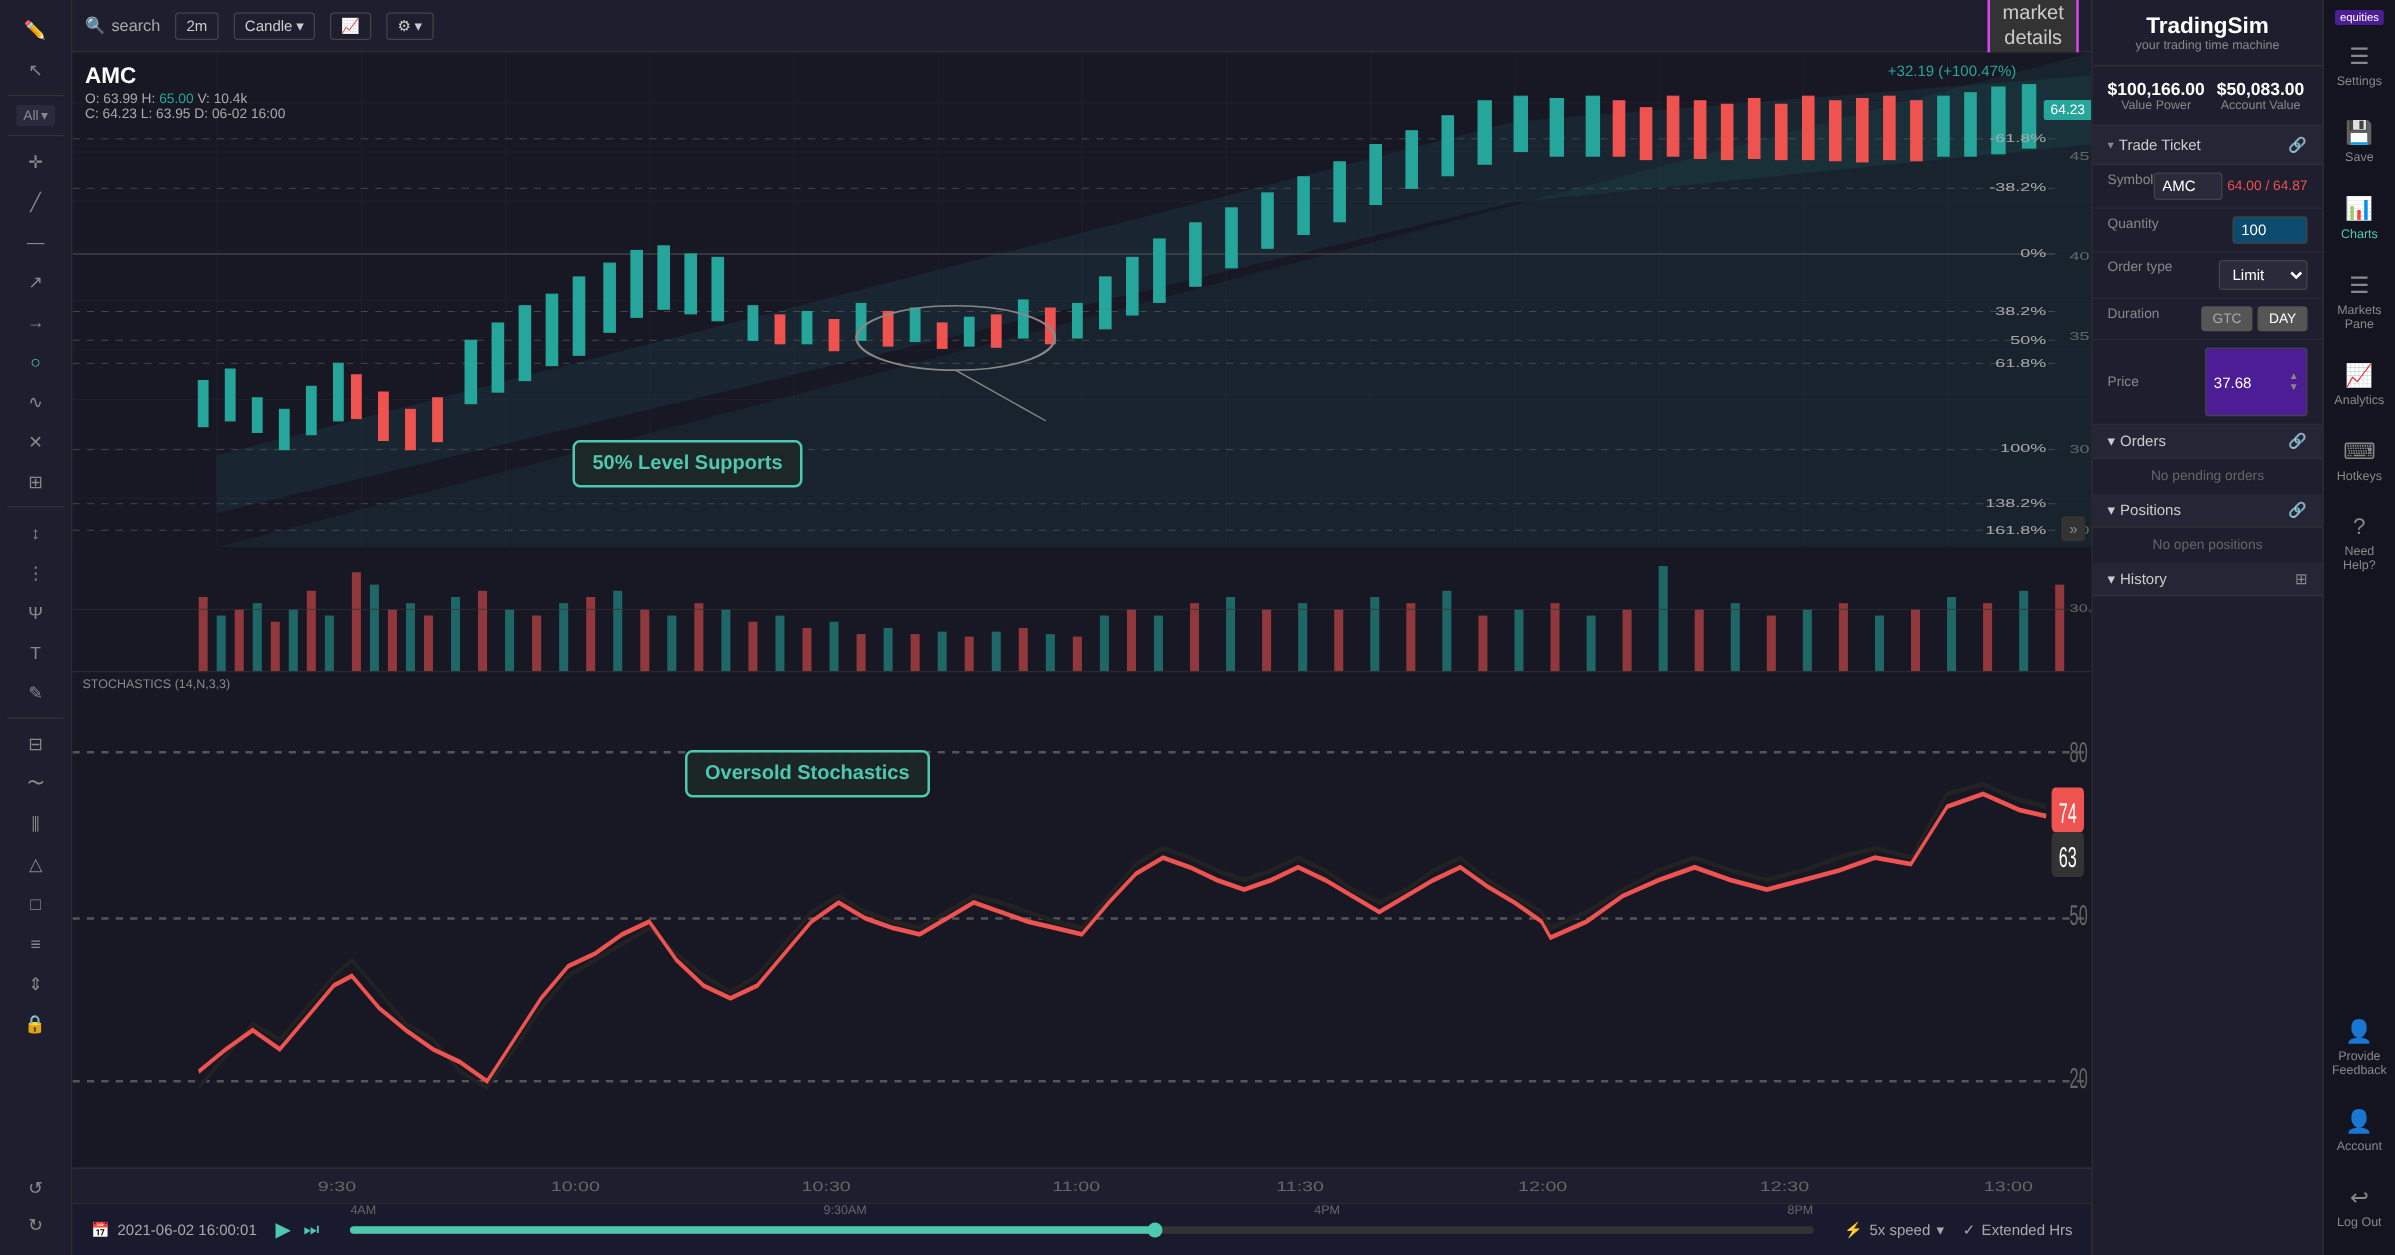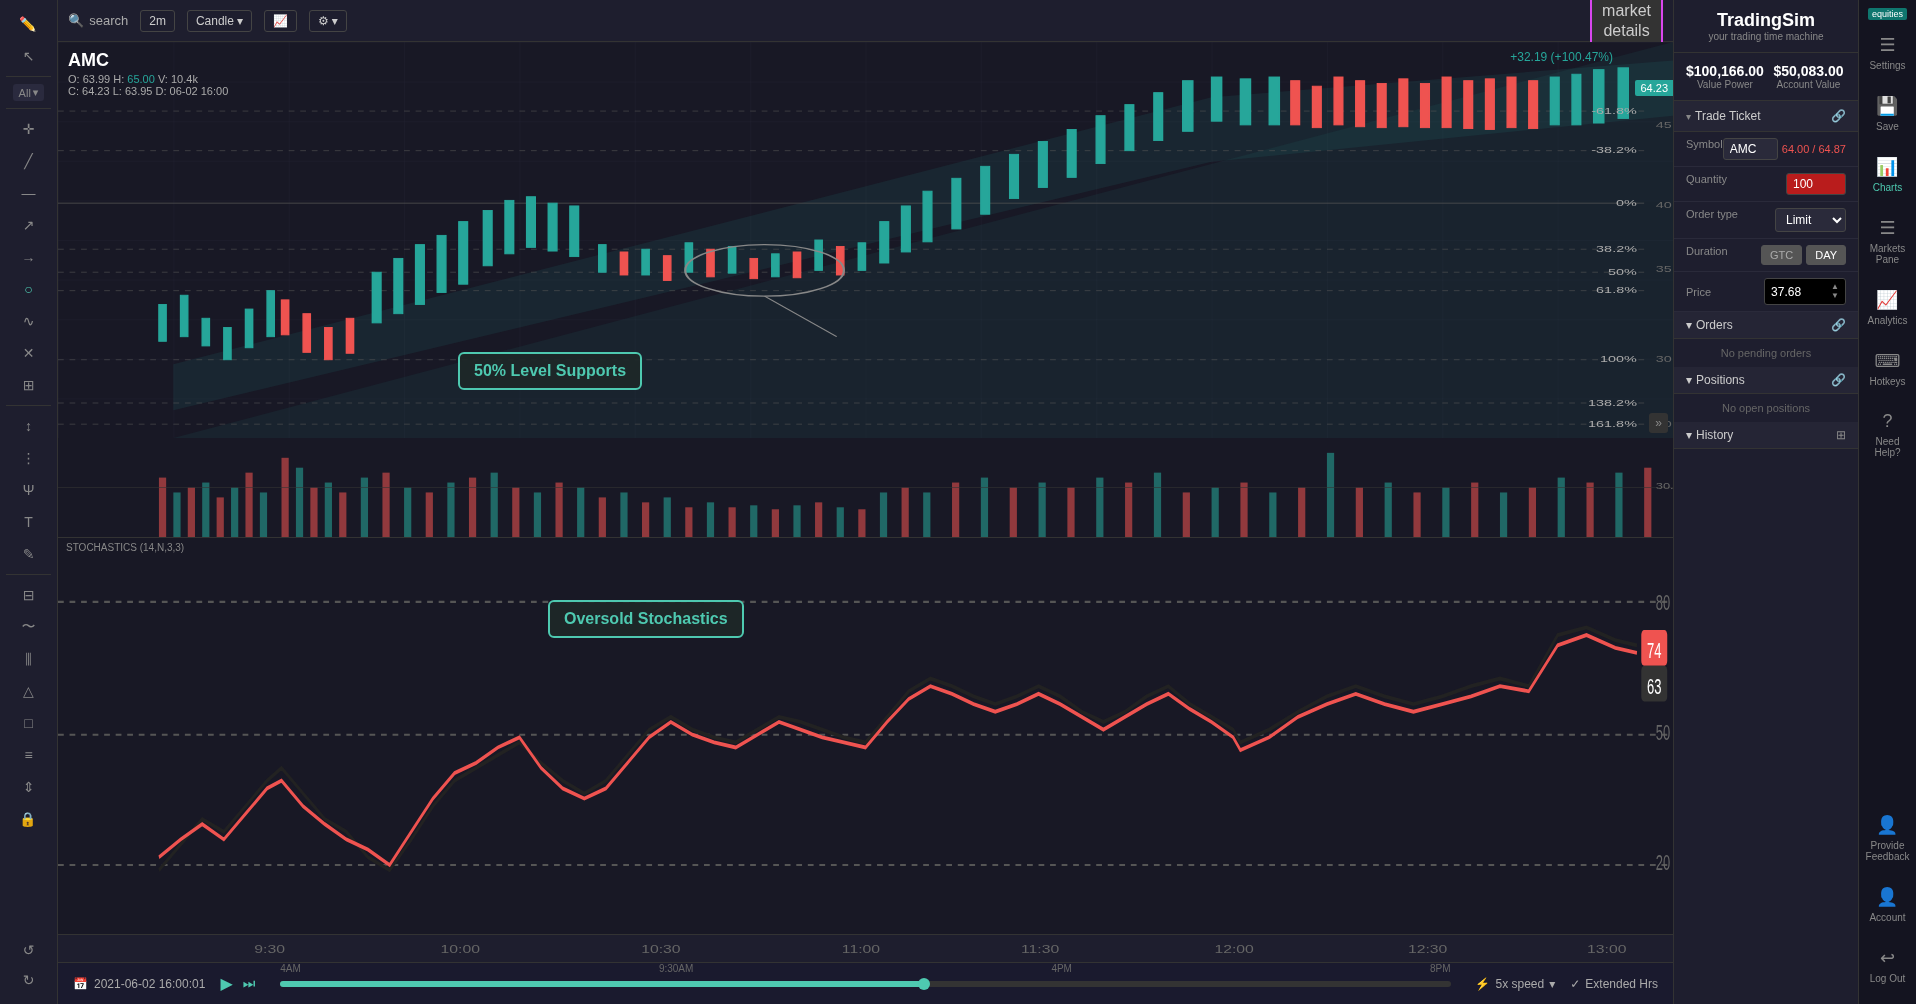"equities" .equities-badge { background: #0f766e -> #4c1d95 }
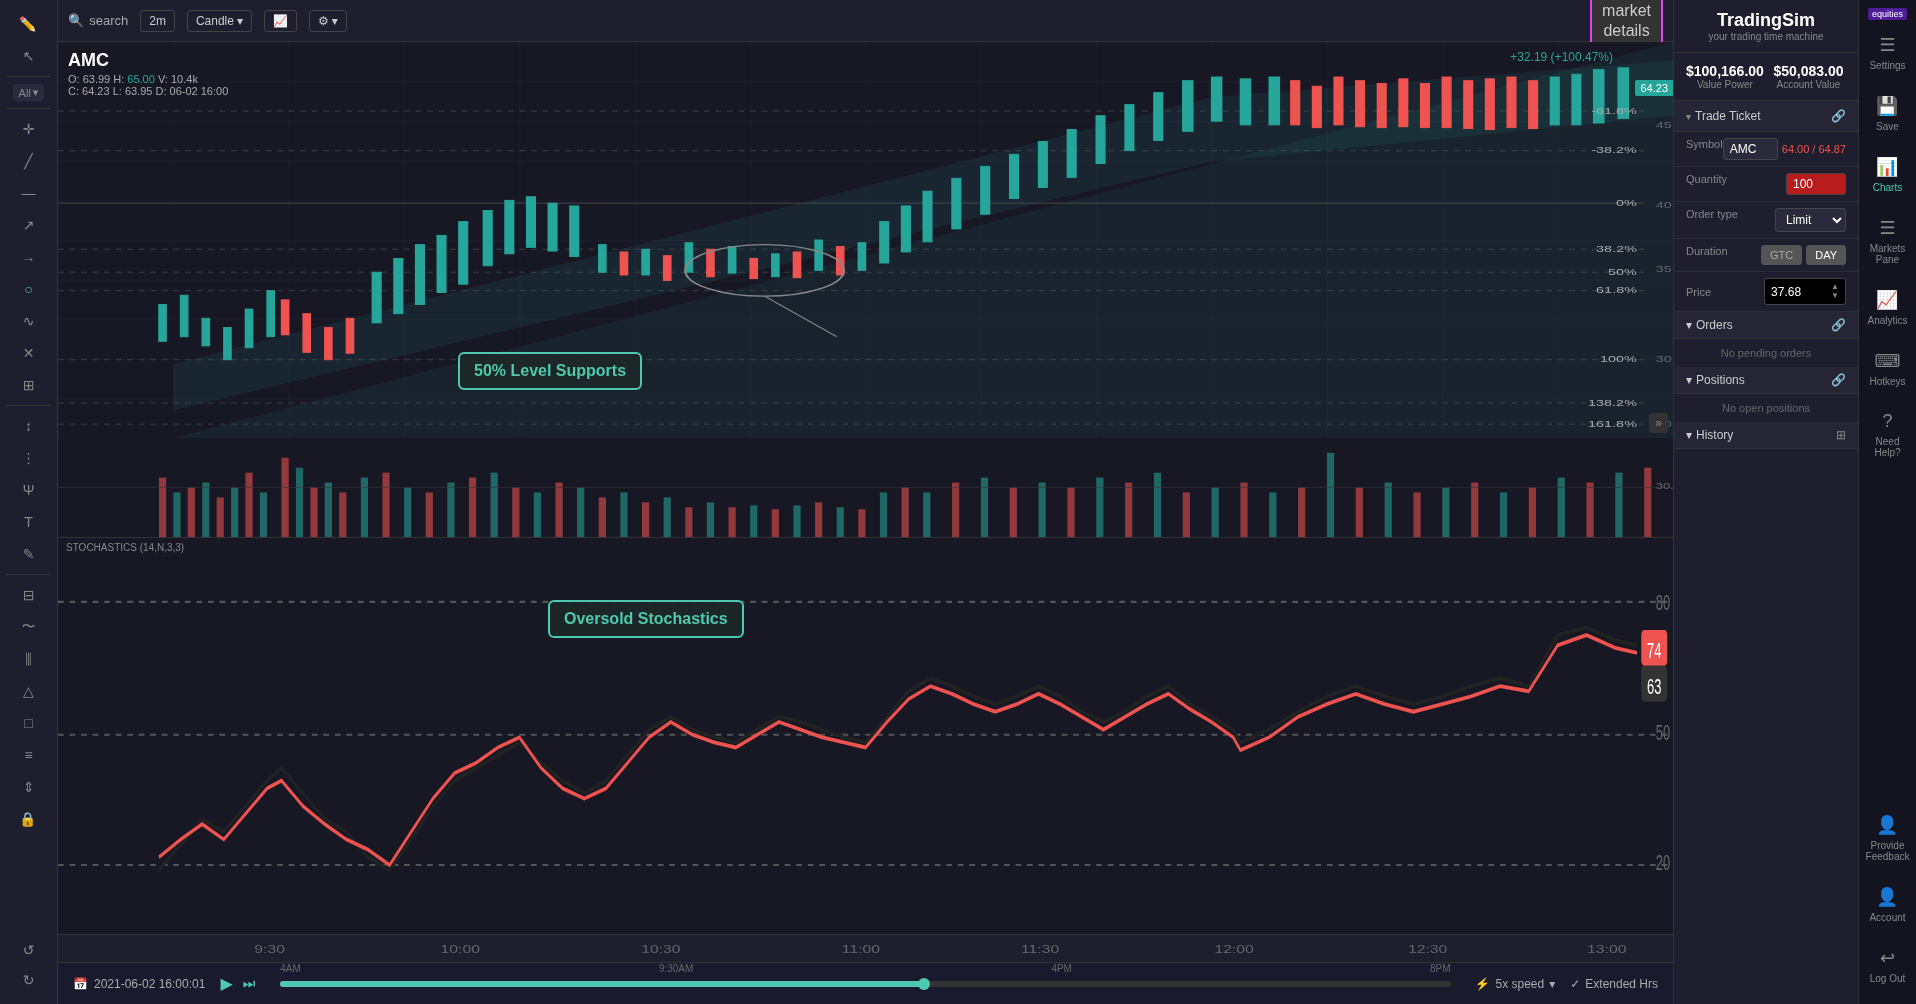"100" .qty-input { background: #b91c1c -> #0c4a6e }
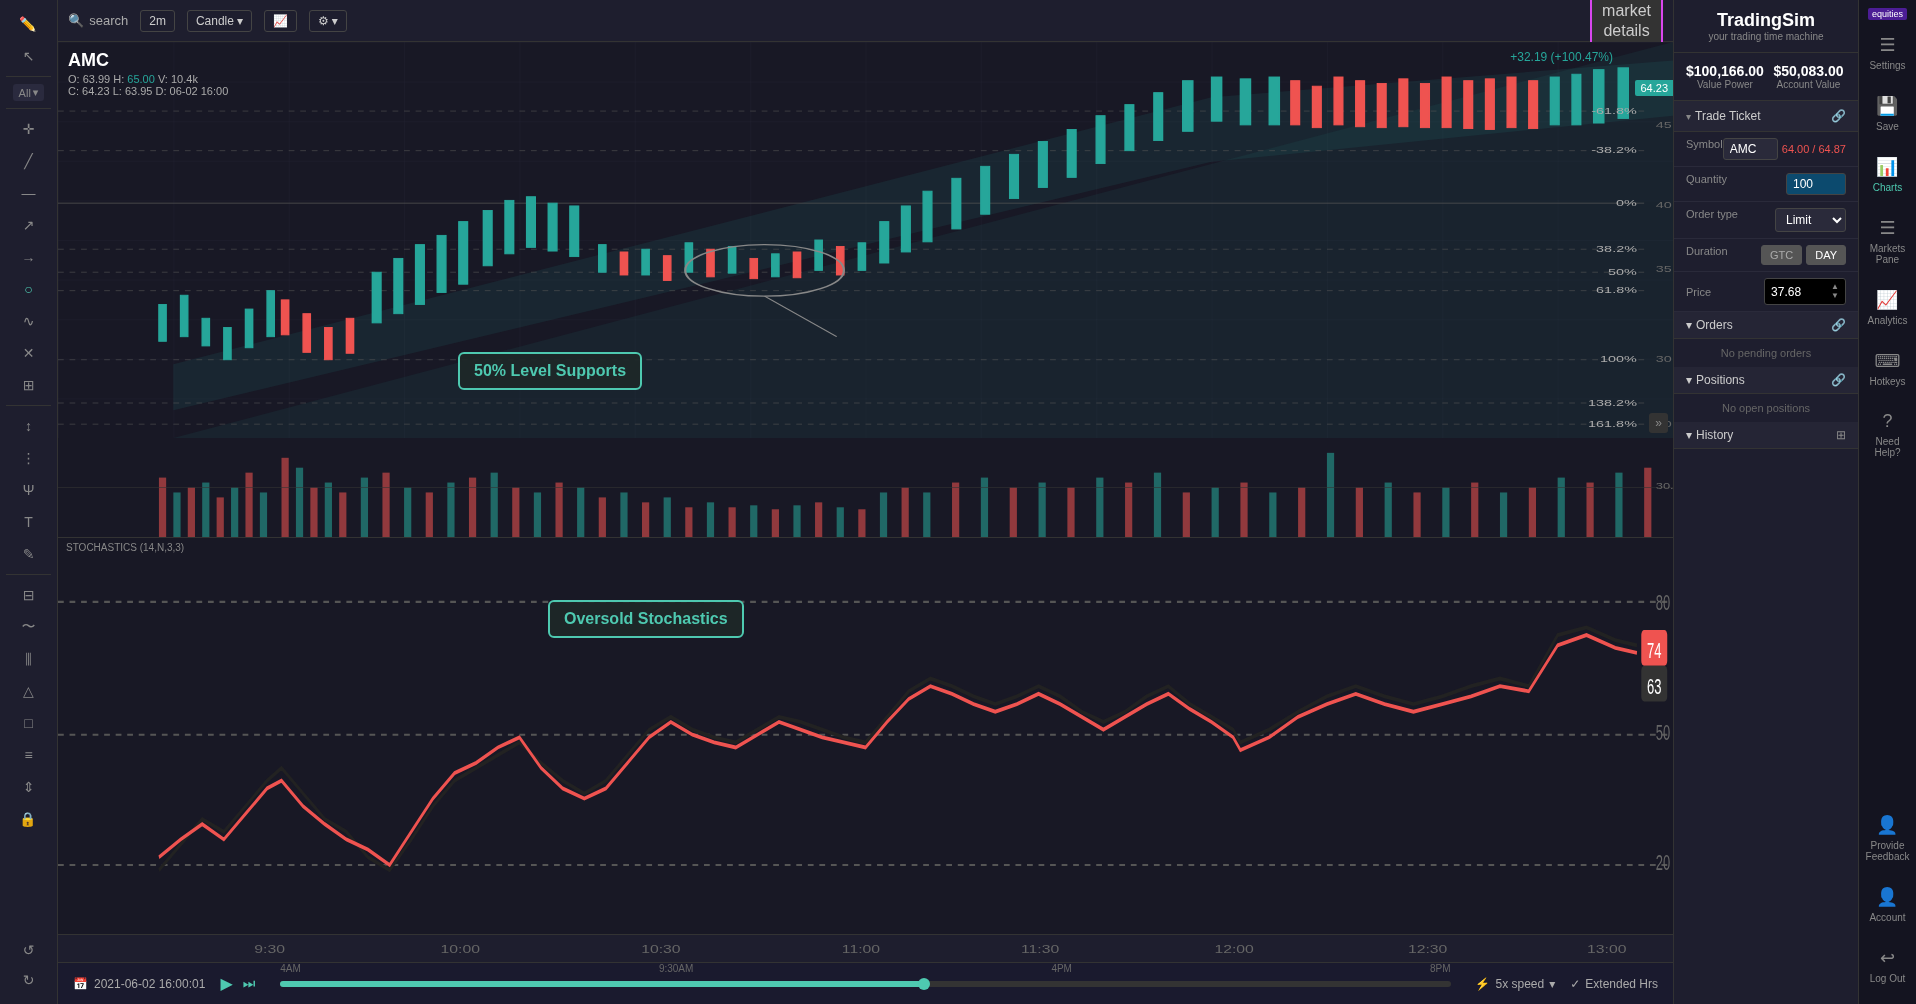"37.68" .price-input-wrapper { background: #000000 -> #4c1d95; padding: 4px 6px -> 18px 6px }
